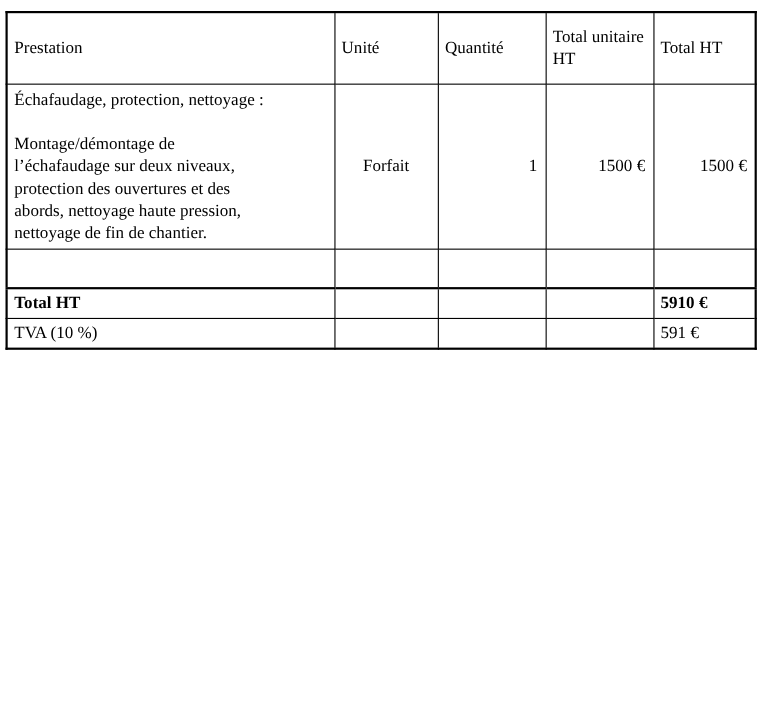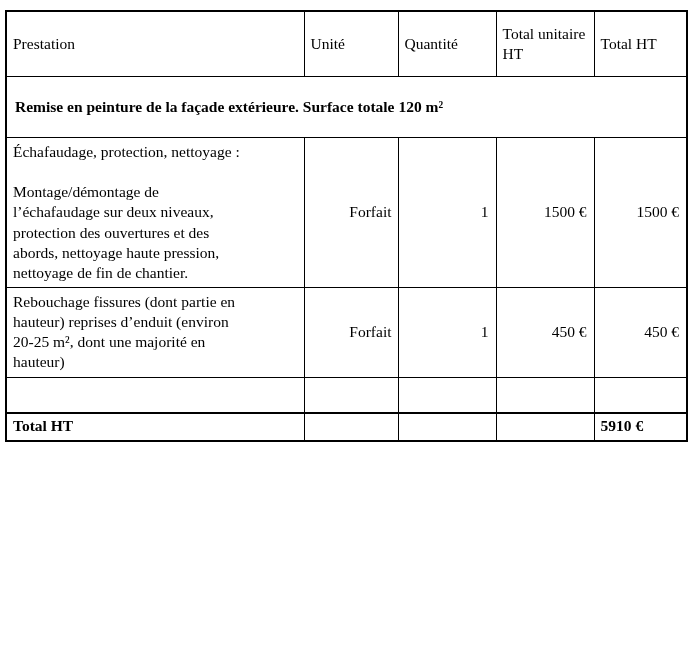"Remise en peinture de la" tr.band { html: <tr> <td>Remise en peinture de la façade extérieure. Surface totale 120 m²</td> </tr> -> none }
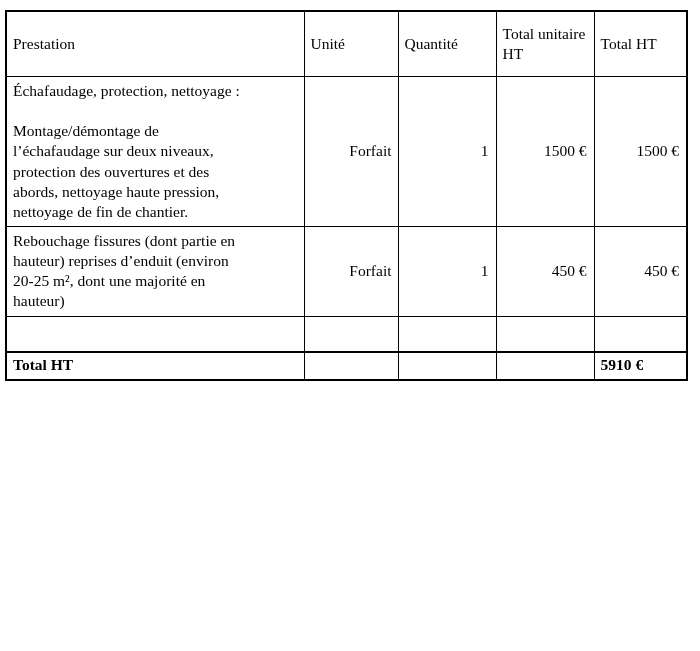"Forfait" tr.item td.unite { text-align: right -> center }
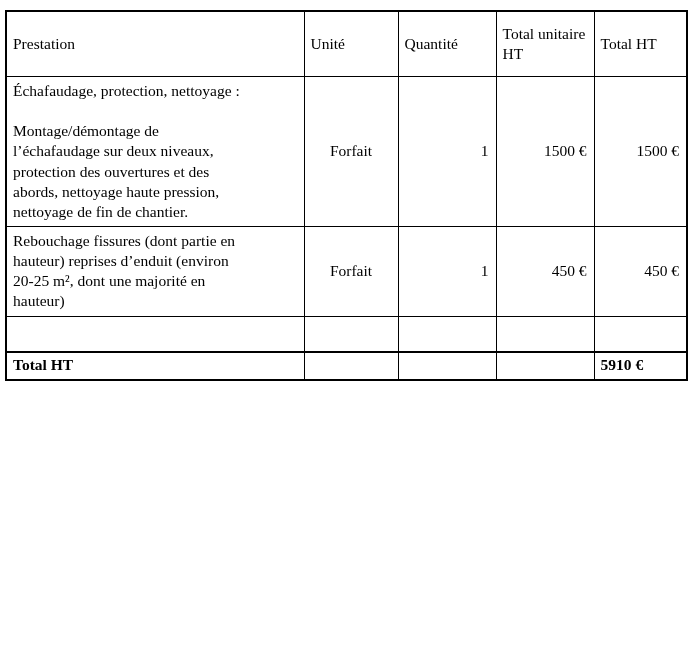"Rebouchage fissures (dont partie en" tr.item { html: <tr> <td>Rebouchage fissures (dont partie en hauteur) reprises d’enduit (environ 20-25 m², dont une majorité en hauteur)</td> <td>Forfait</td> <td>1</td> <td>450 €</td> <td>450 €</td> </tr> -> none }
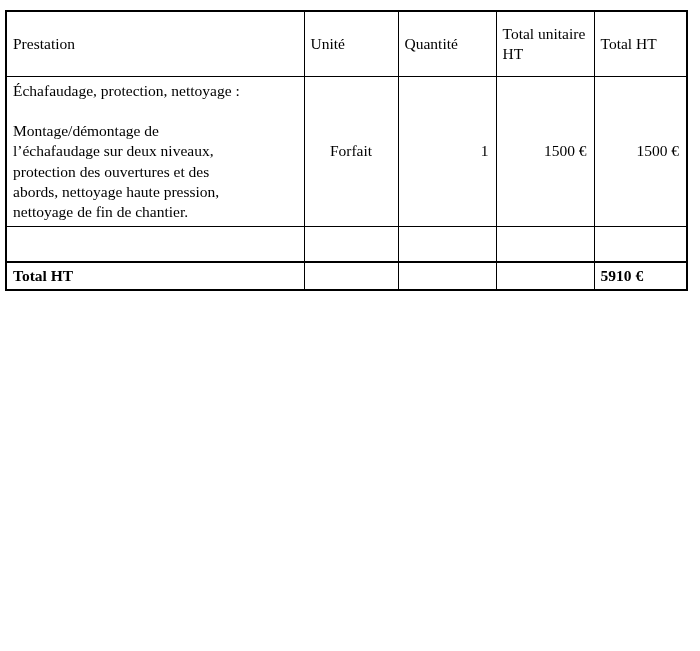"TVA (10 %)" tr.total { html: none -> <tr> <td>TVA (10 %)</td> <td></td> <td></td> <td></td> <td>591 €</td> </tr> }
